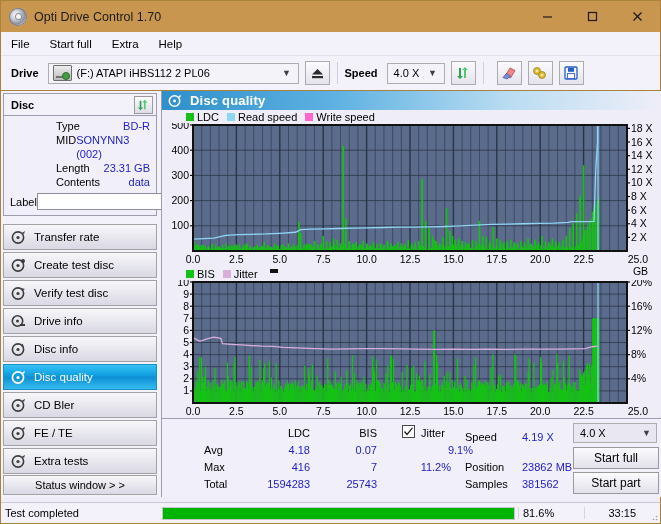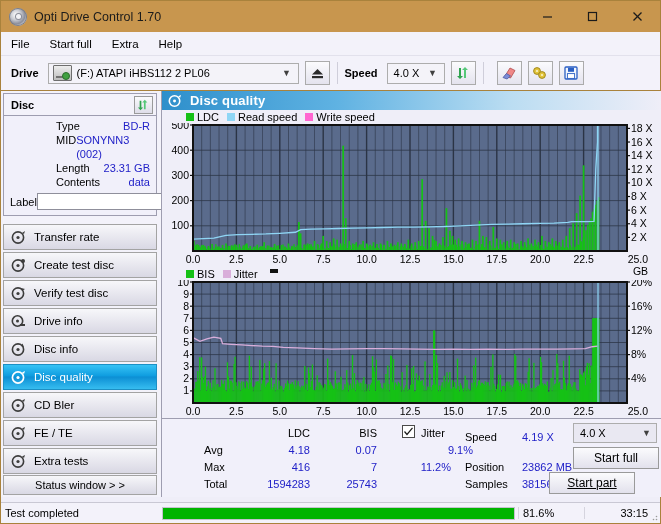"Start part" div.act-btn { left: 387px -> 411px; text-decoration: underline -> none }
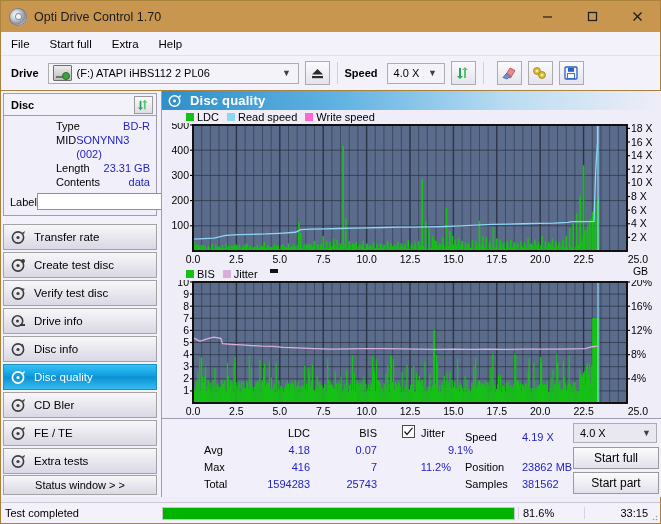"33:15" .sb-time { padding-right: 12px -> 24px }
